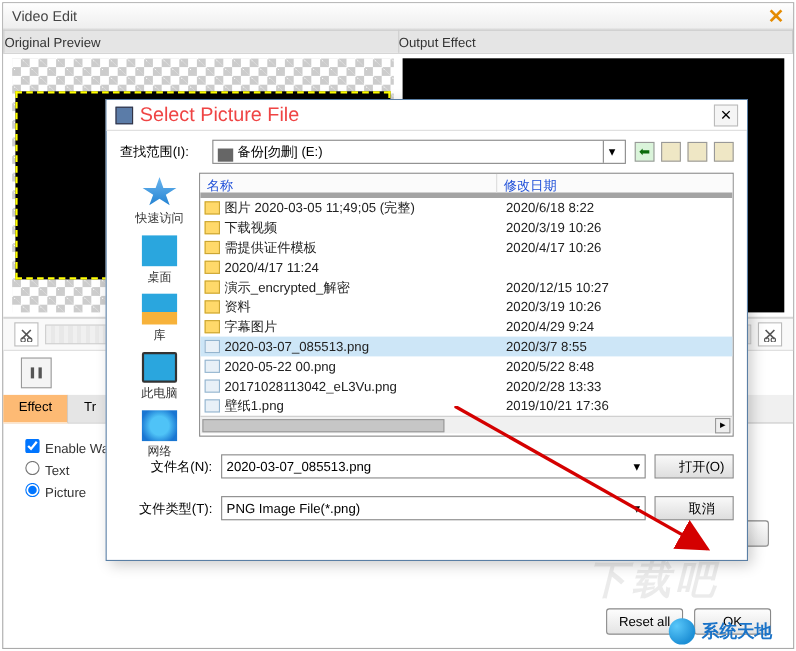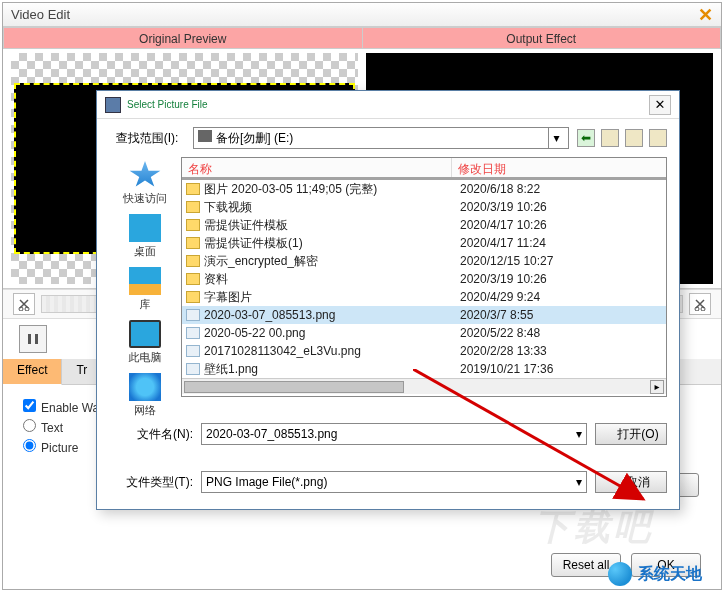"Original Preview" .preview-hdrs div { background: #fca5a5 -> #e5e5e5; text-align: center -> none }
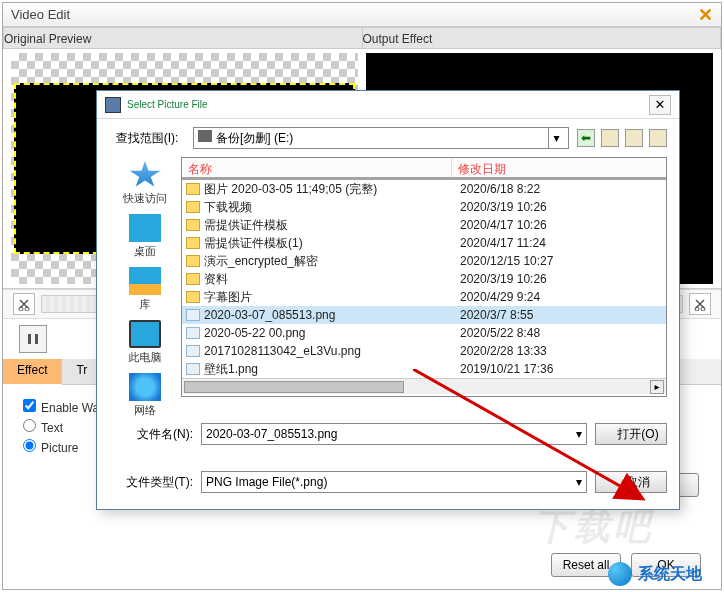"Select Picture File" .dlg-title .ttxt { color: #15803d -> #ef4444; font-size: 10px -> 18px }
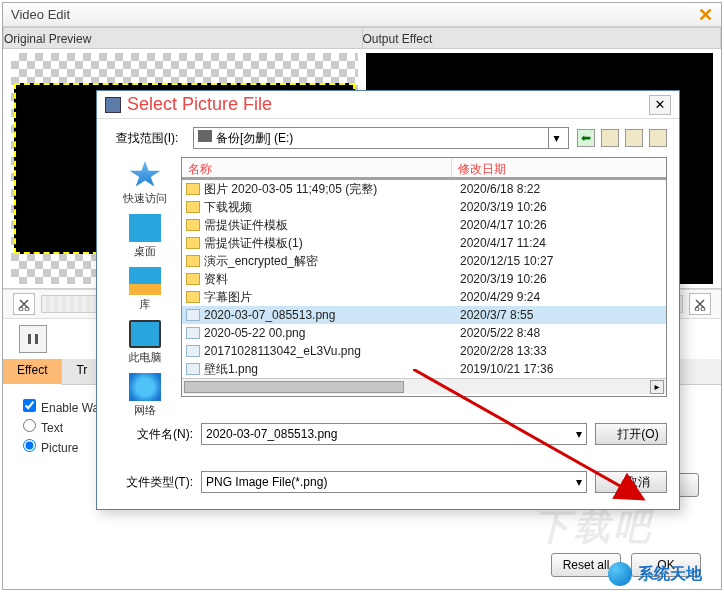"查找范围(I):" .lookrow .lbl { text-align: center -> left }
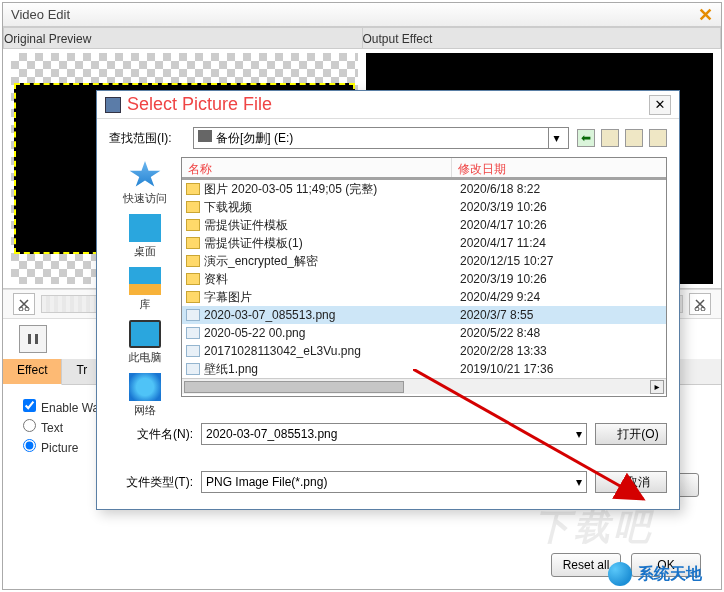"备份[勿删] (E:)" span { align-items: flex-start -> flex-end }
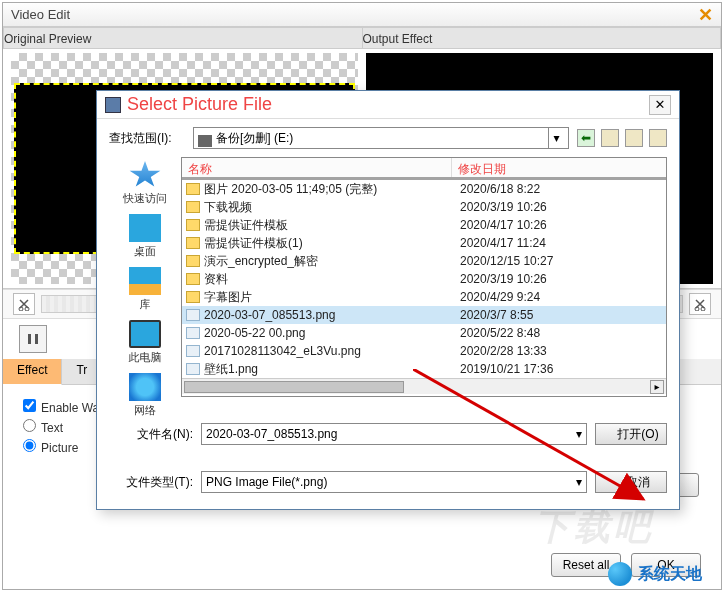"名称" .fhdr { border-bottom: 3px solid #a3a3a3 -> 5px solid #a3a3a3; color: #ef4444 -> #1d4ed8 }
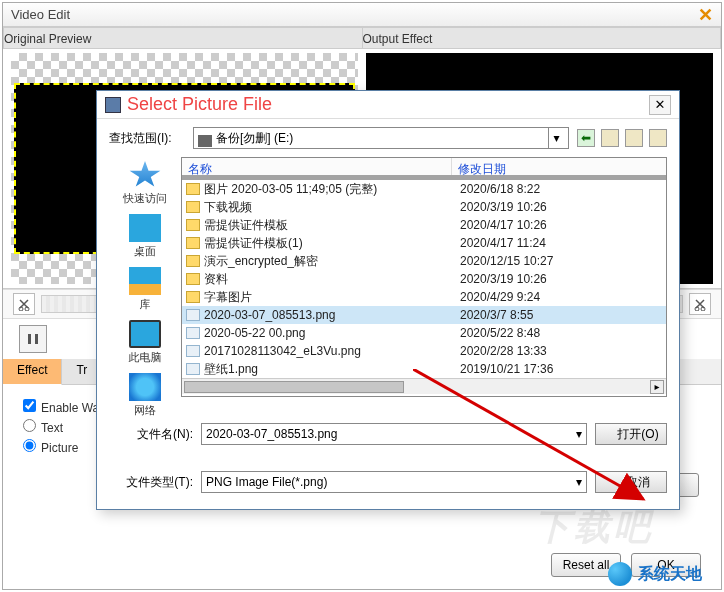"需提供证件模板(1)" span.fn { html: <span>需提供证件模板(1)</span> -> none }
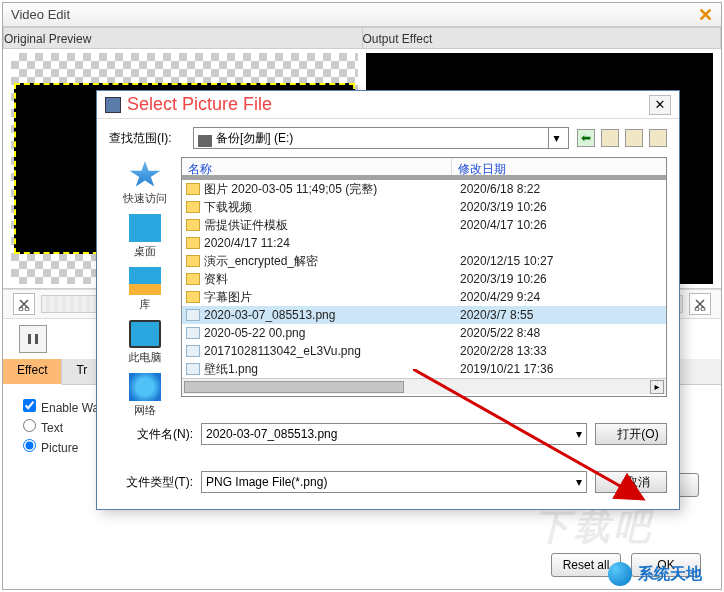"文件名(N):" .formrow { margin-top: 26px -> 16px }
